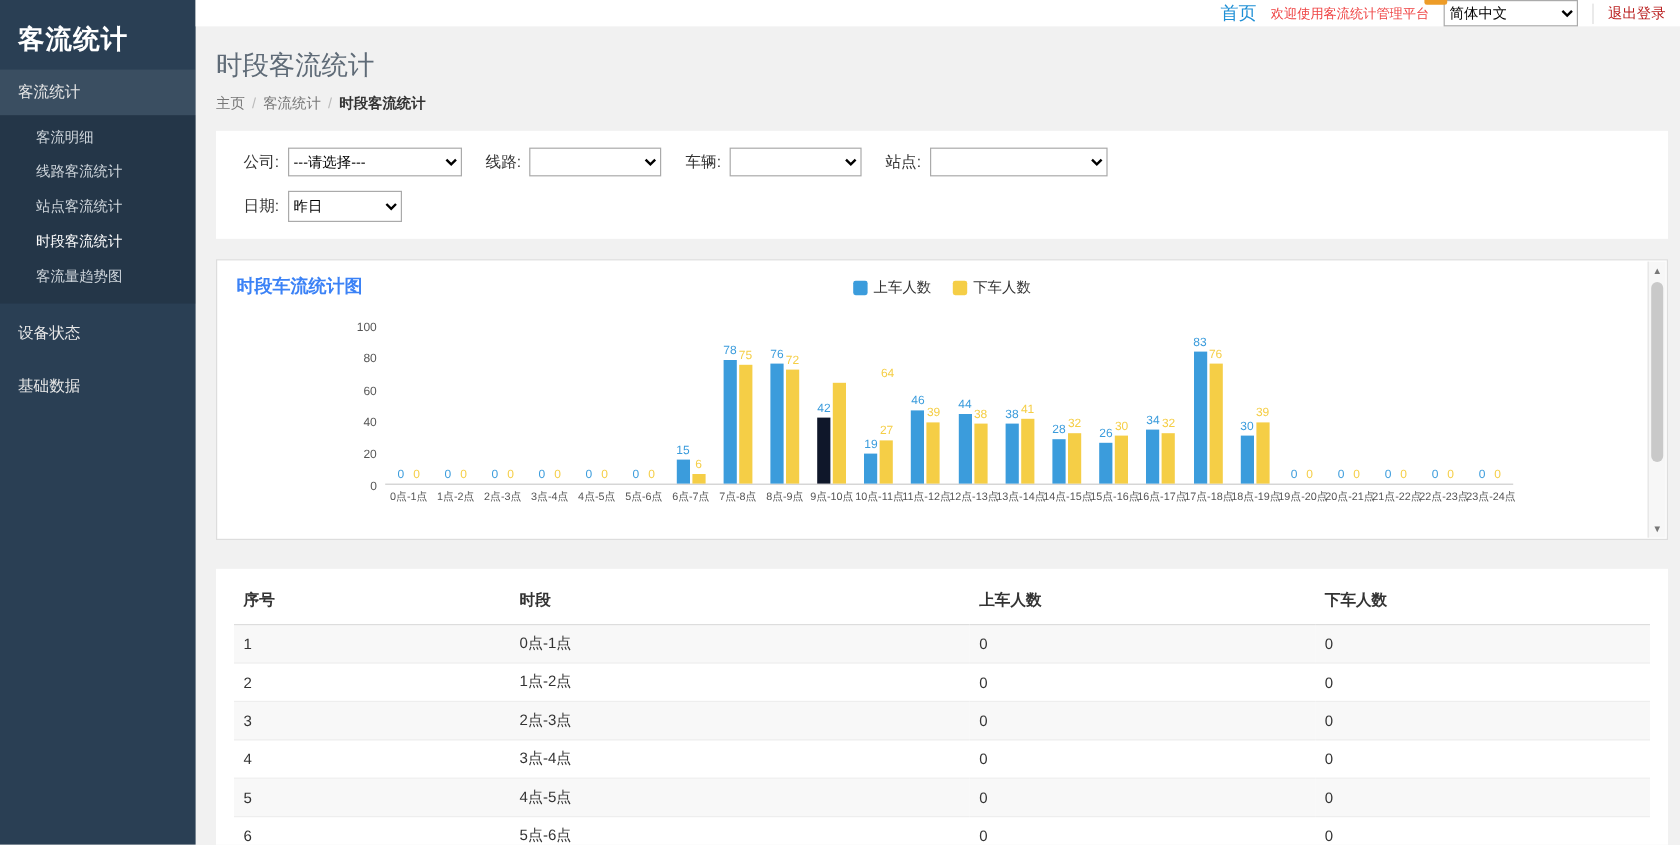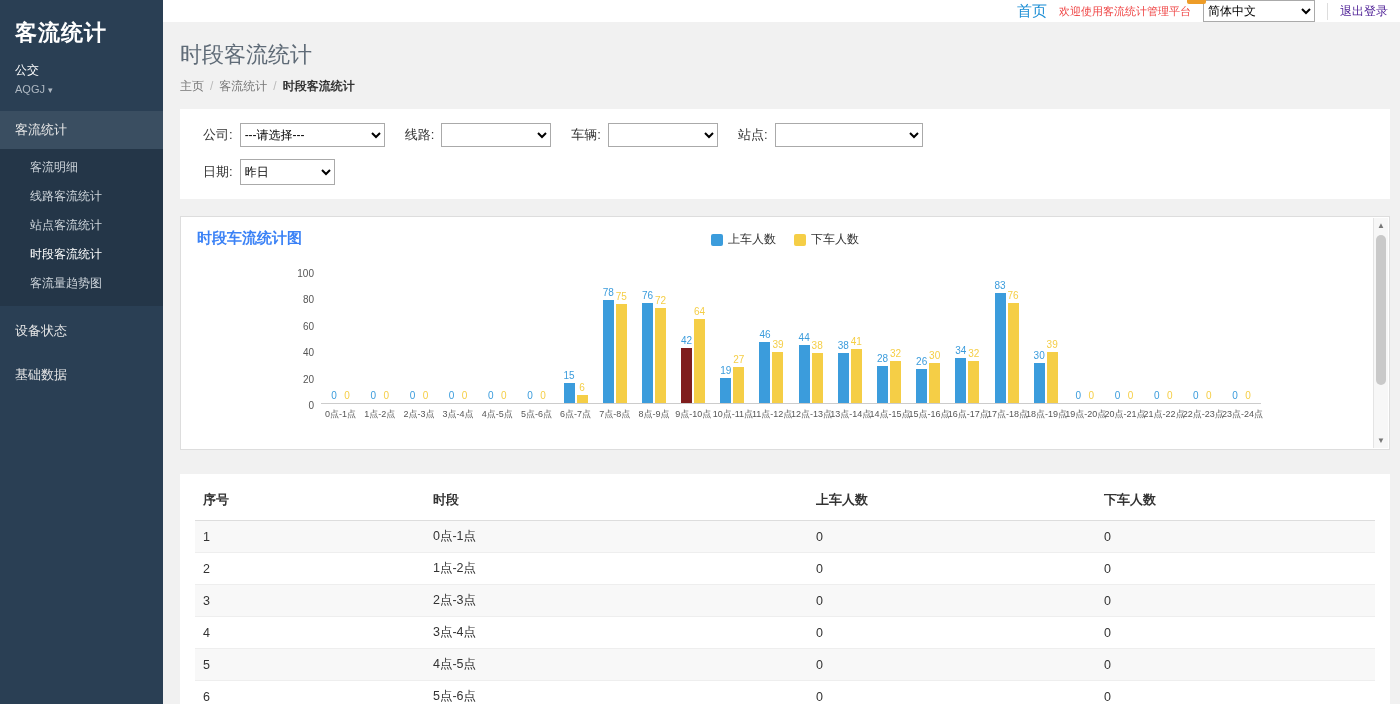"退出登录" .logout { color: #4c1d95 -> #b91c1c }
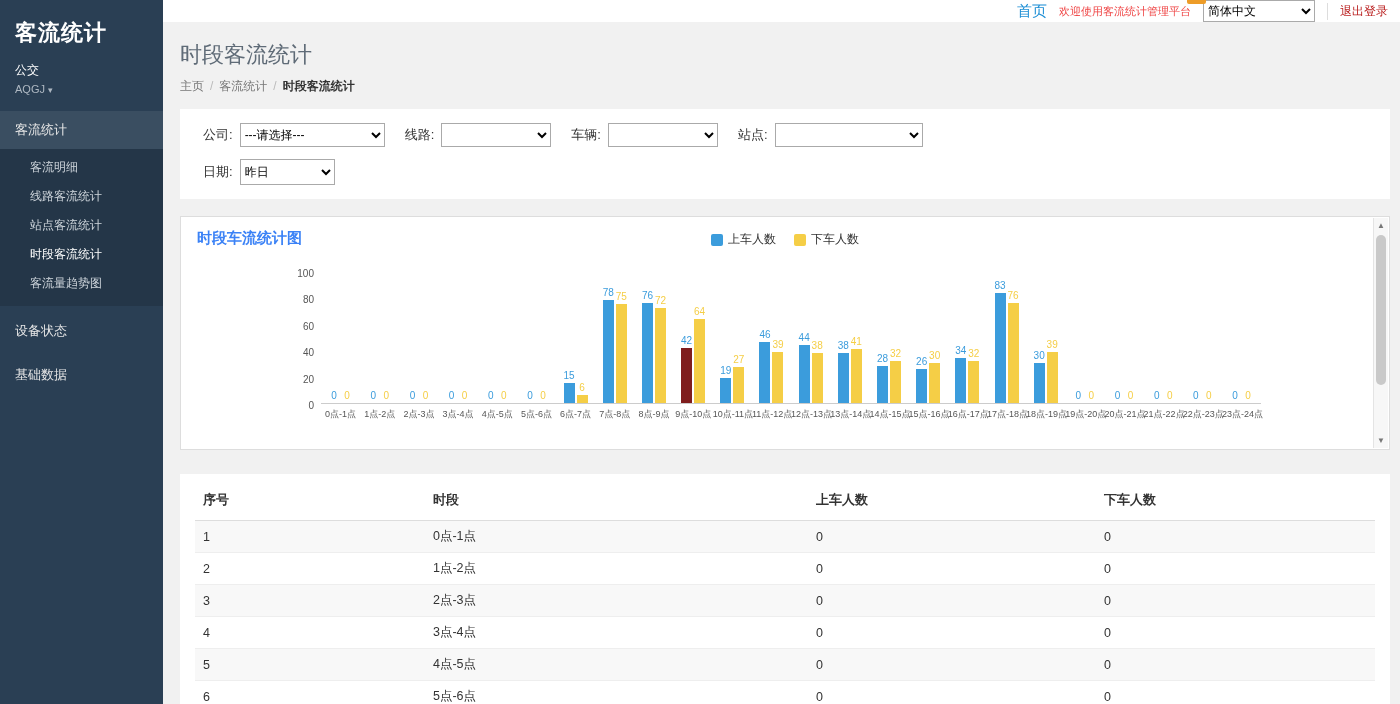"公交" div.profile { html: <div> <div>公交</div> <div> <span>AQGJ</span><span>▾</span> </div> </div> -> none }
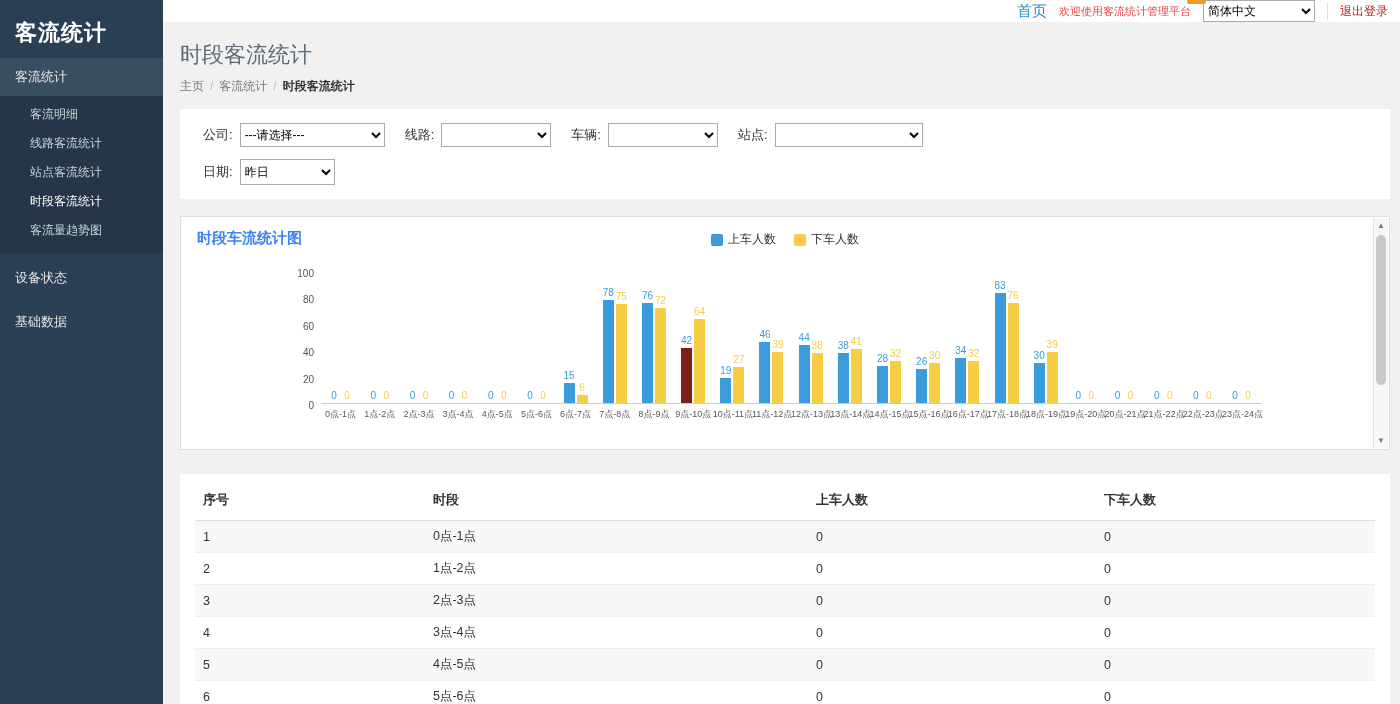"64" span.val { margin-left: none -> 40px }
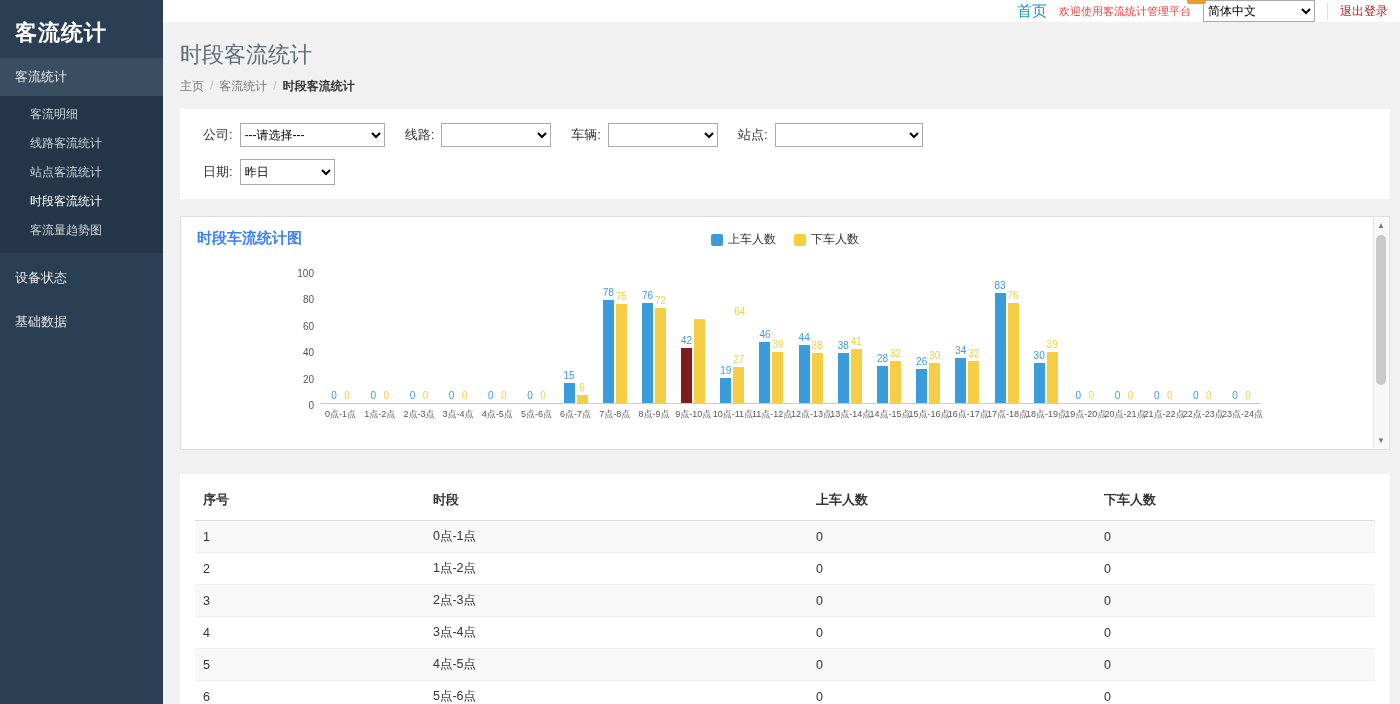"42" div.bar { background: #7f1d1d -> #0f172a }
